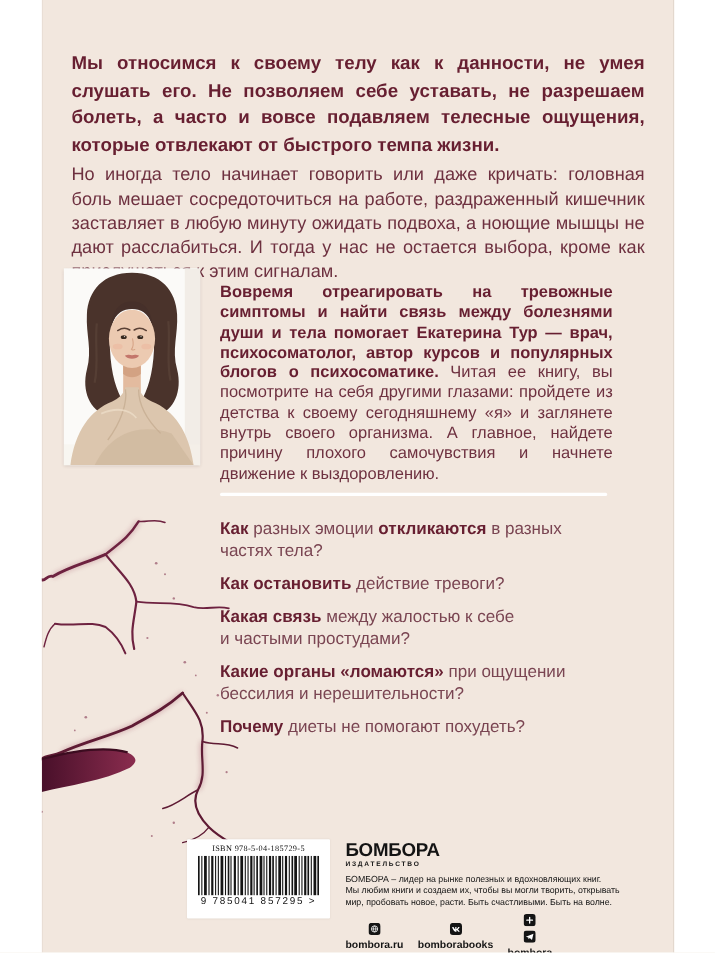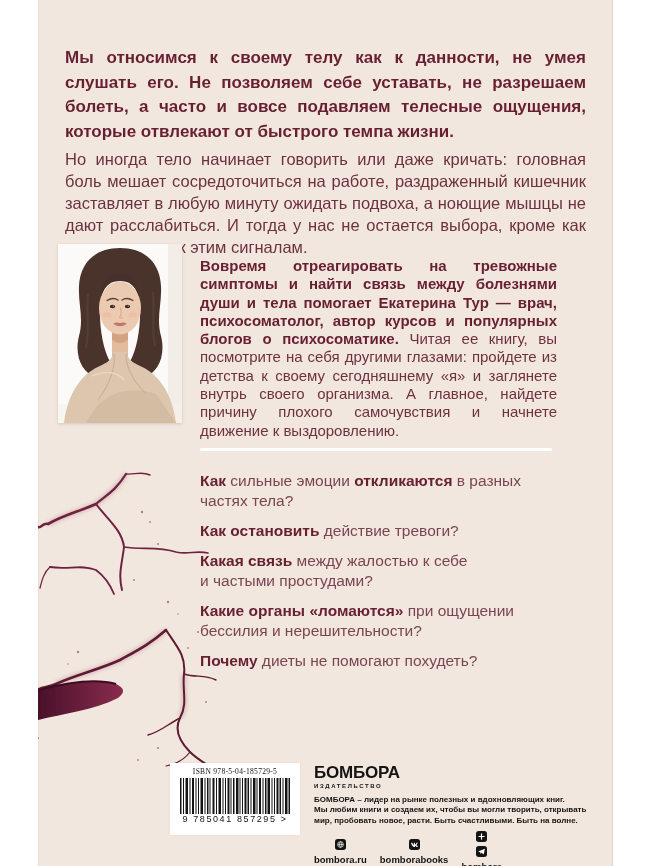"сильные эмоции" span { text: сильные -> разных }
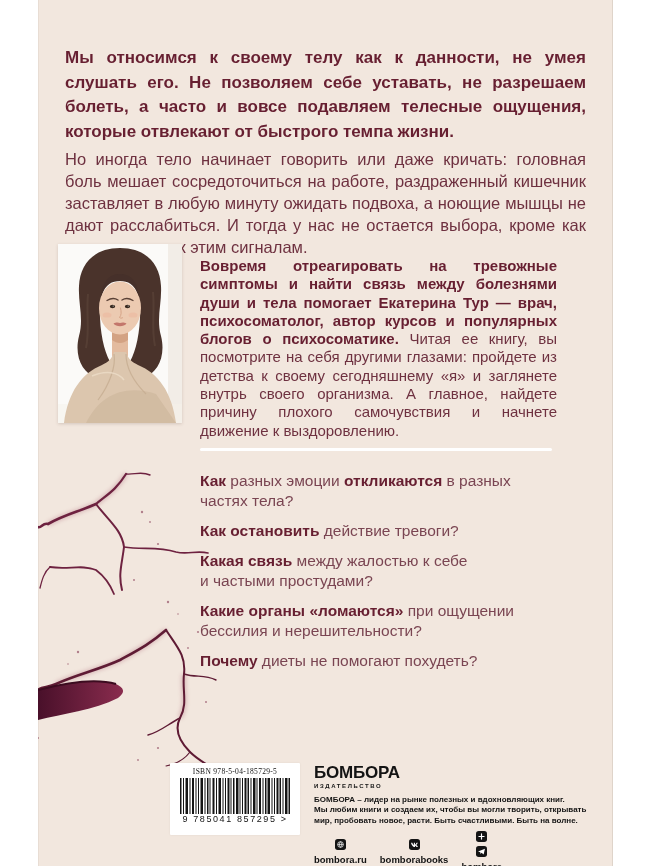"БОМБОРА – лидер на рынке" .pub-desc { font-weight: 700 -> 400 }
